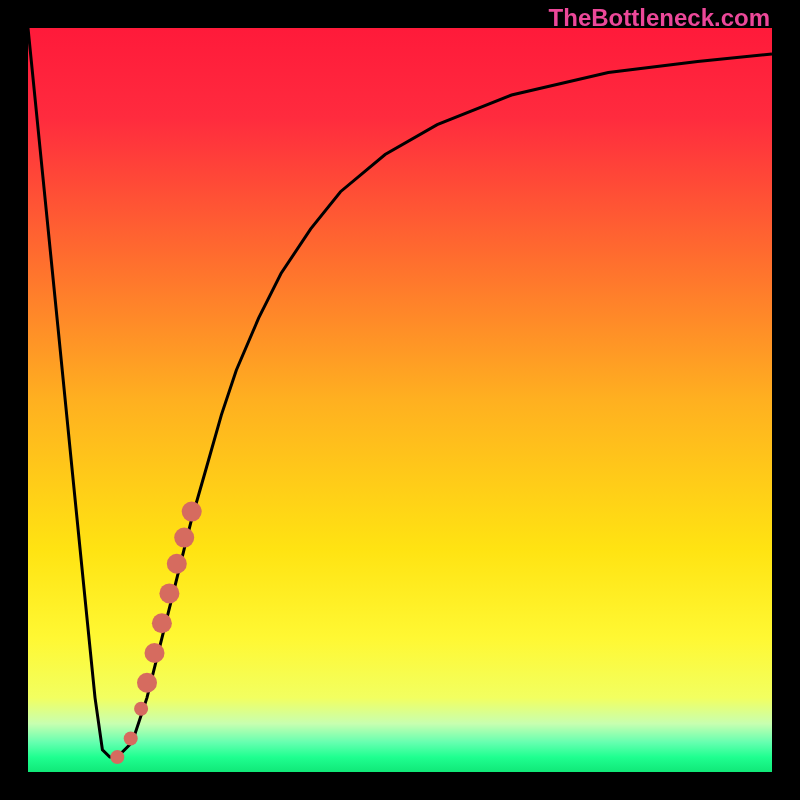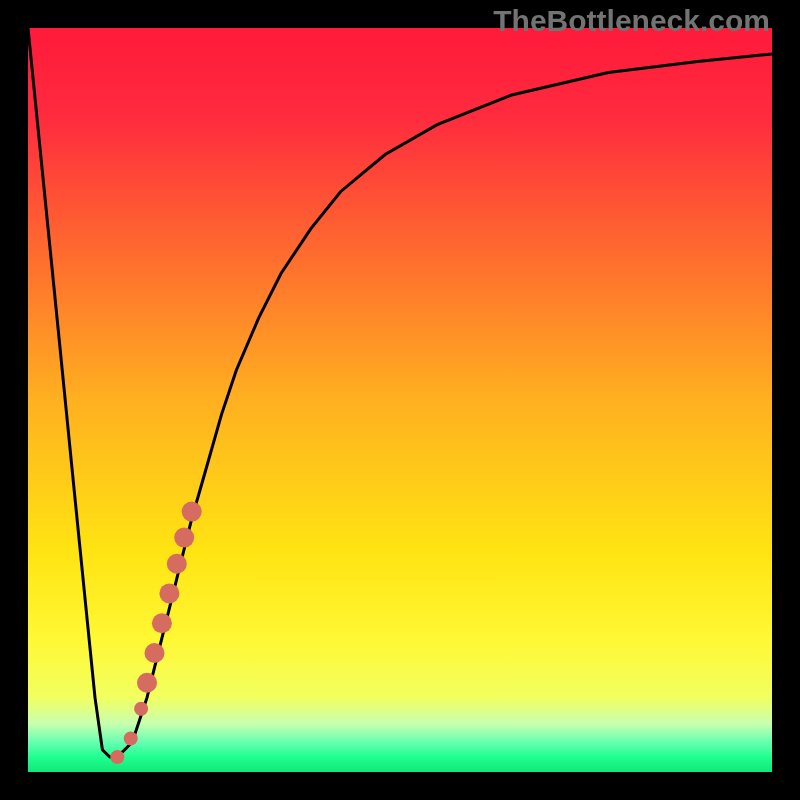"TheBottleneck.com" .attribution { color: #737373 -> #ec4899; font-size: 30px -> 24px }
